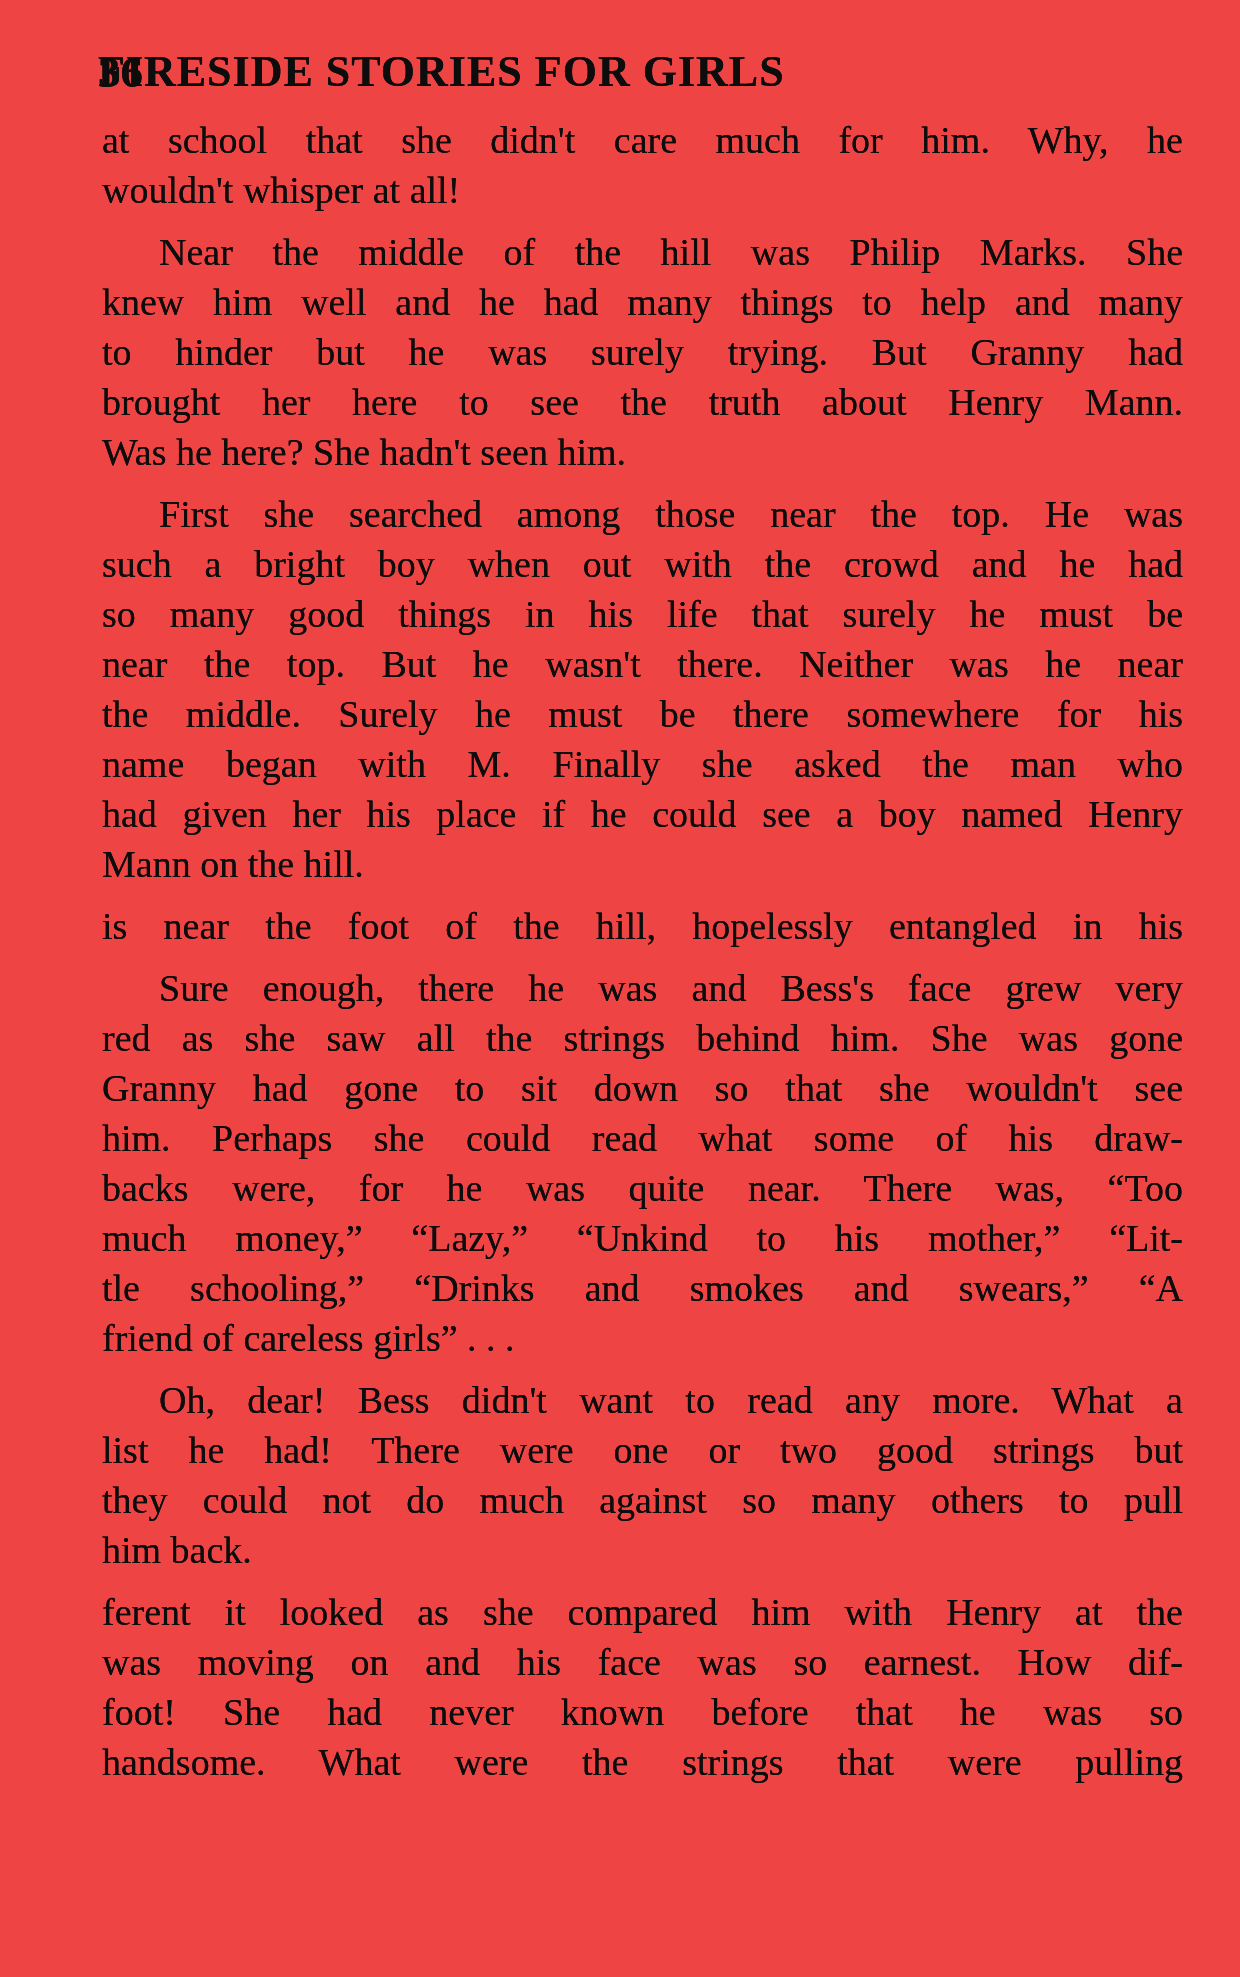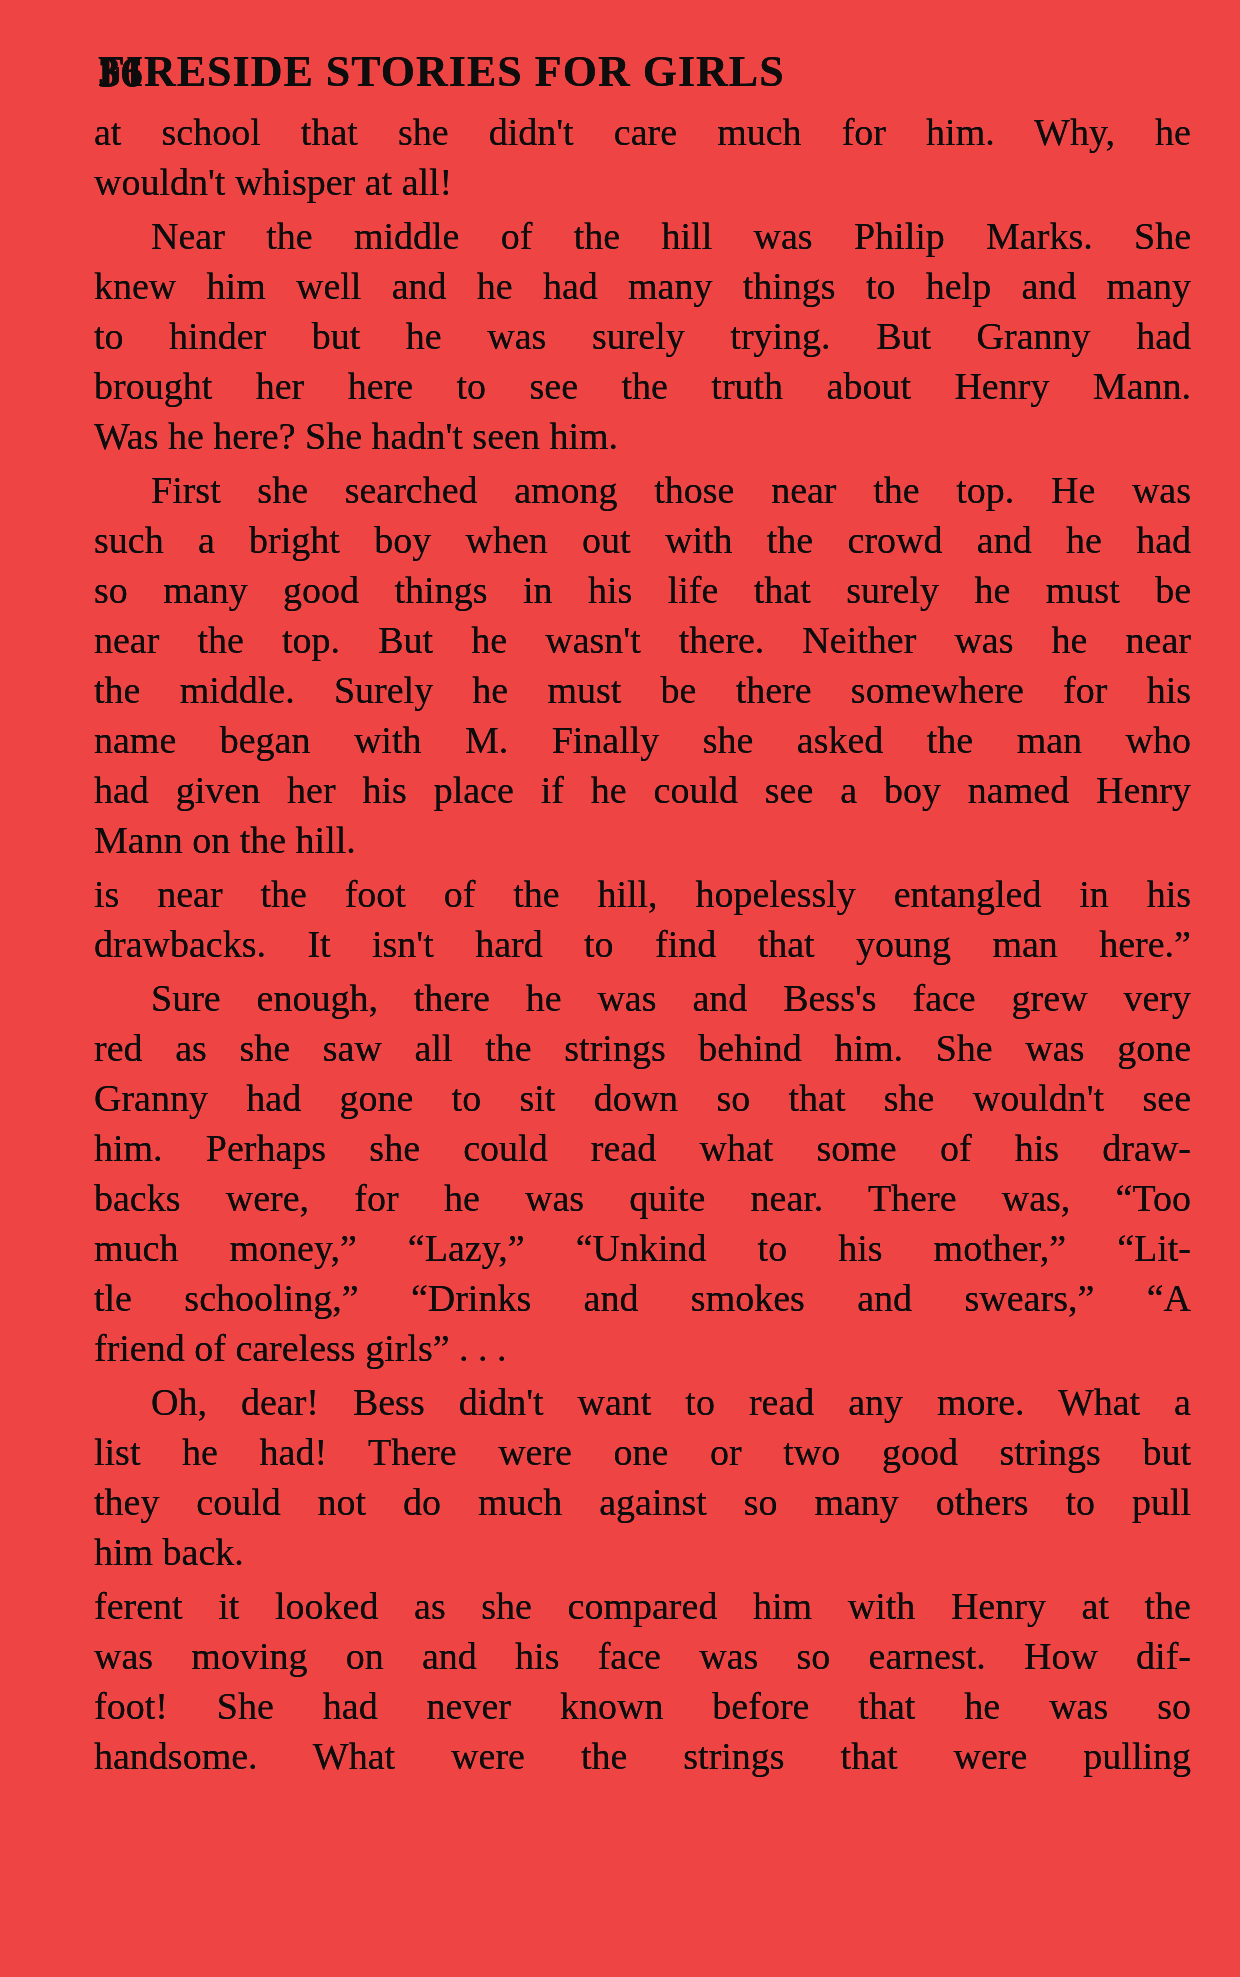"at school that she didn't" .paragraph { margin: 4px -> 12px }
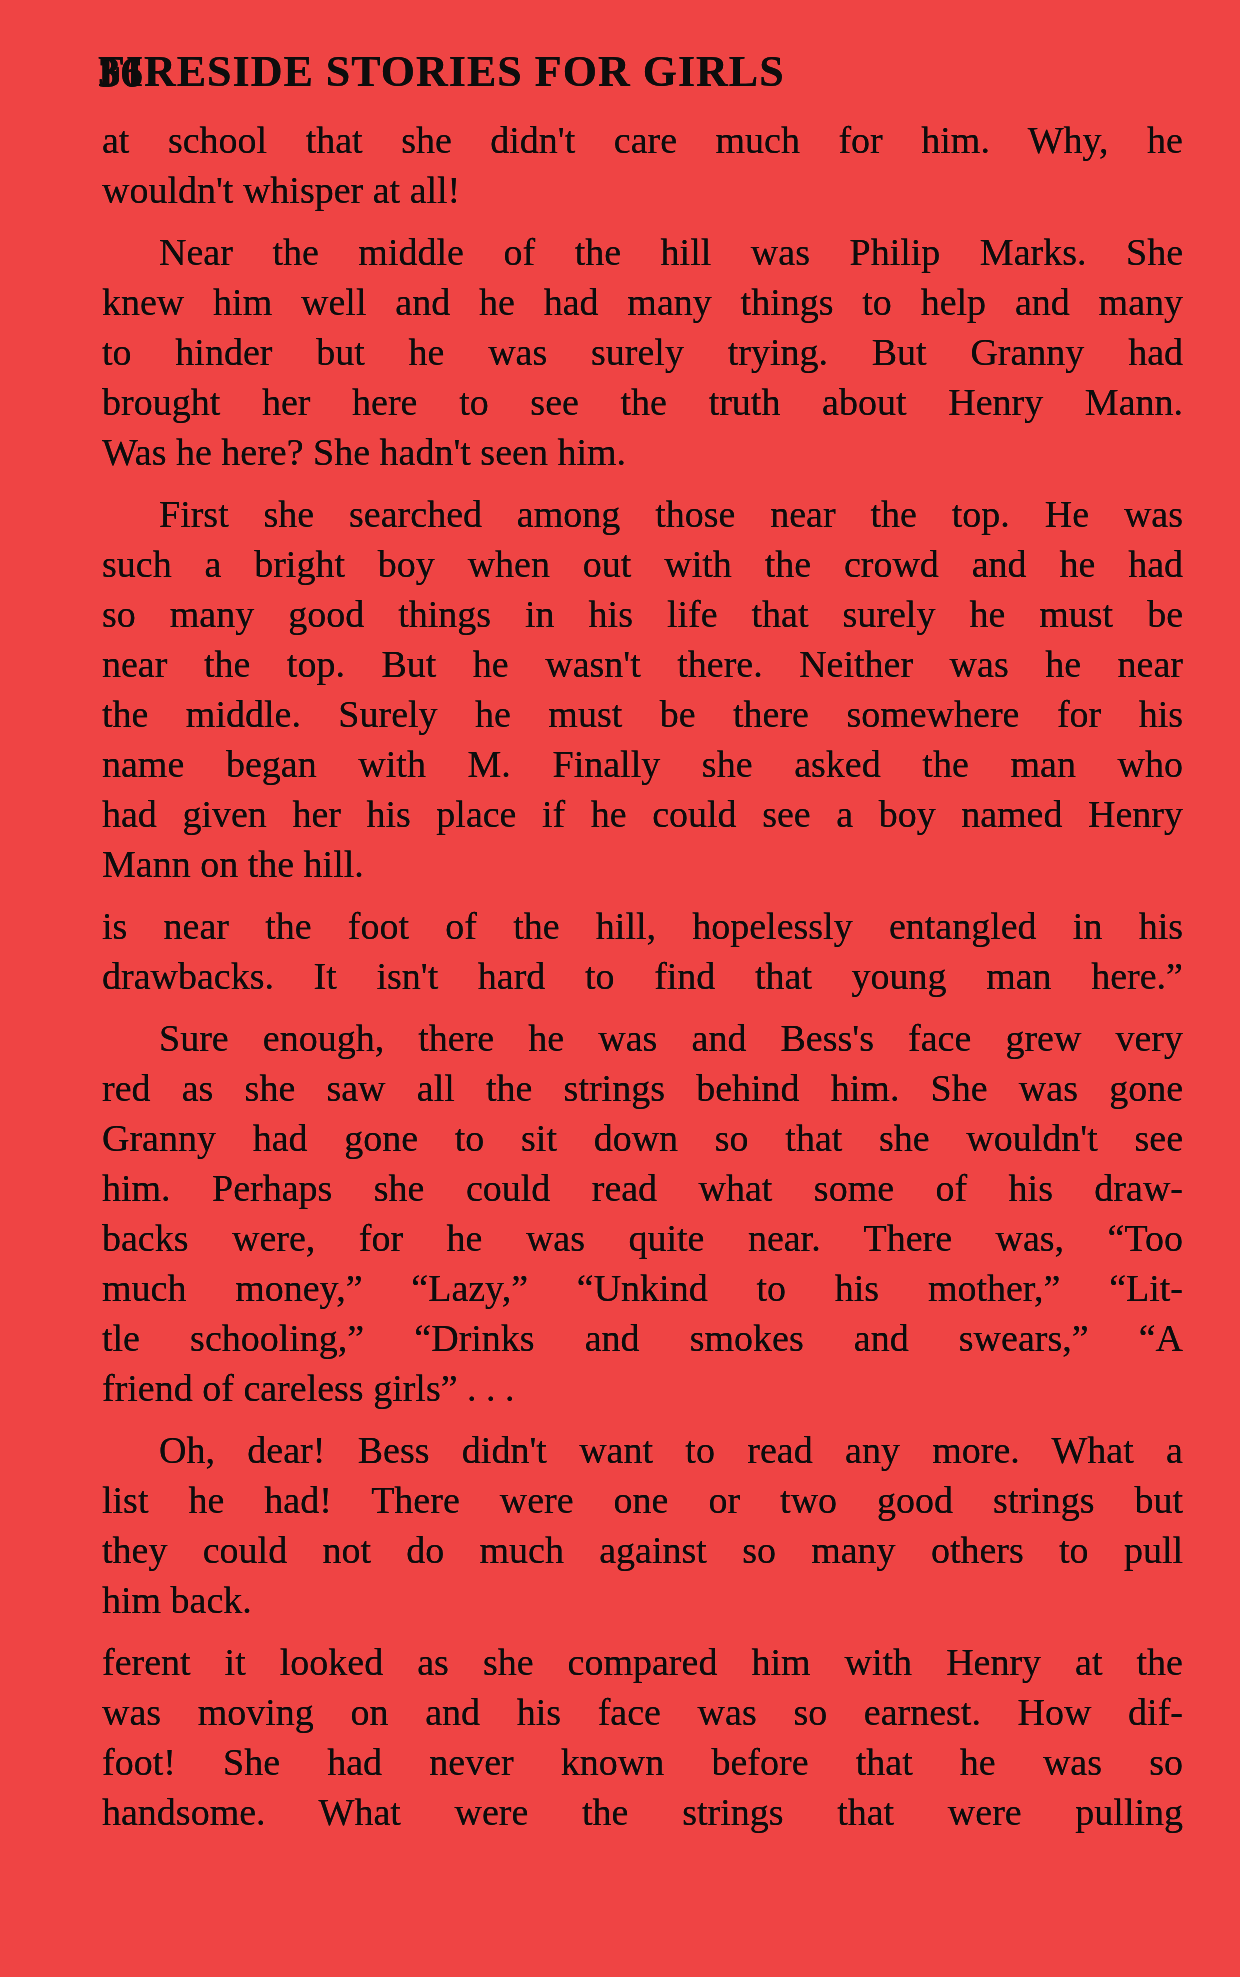"drawbacks. It isn't hard to" div.line { html: <div>drawbacks. It isn't hard to find that young man here.”</div> -> none }
